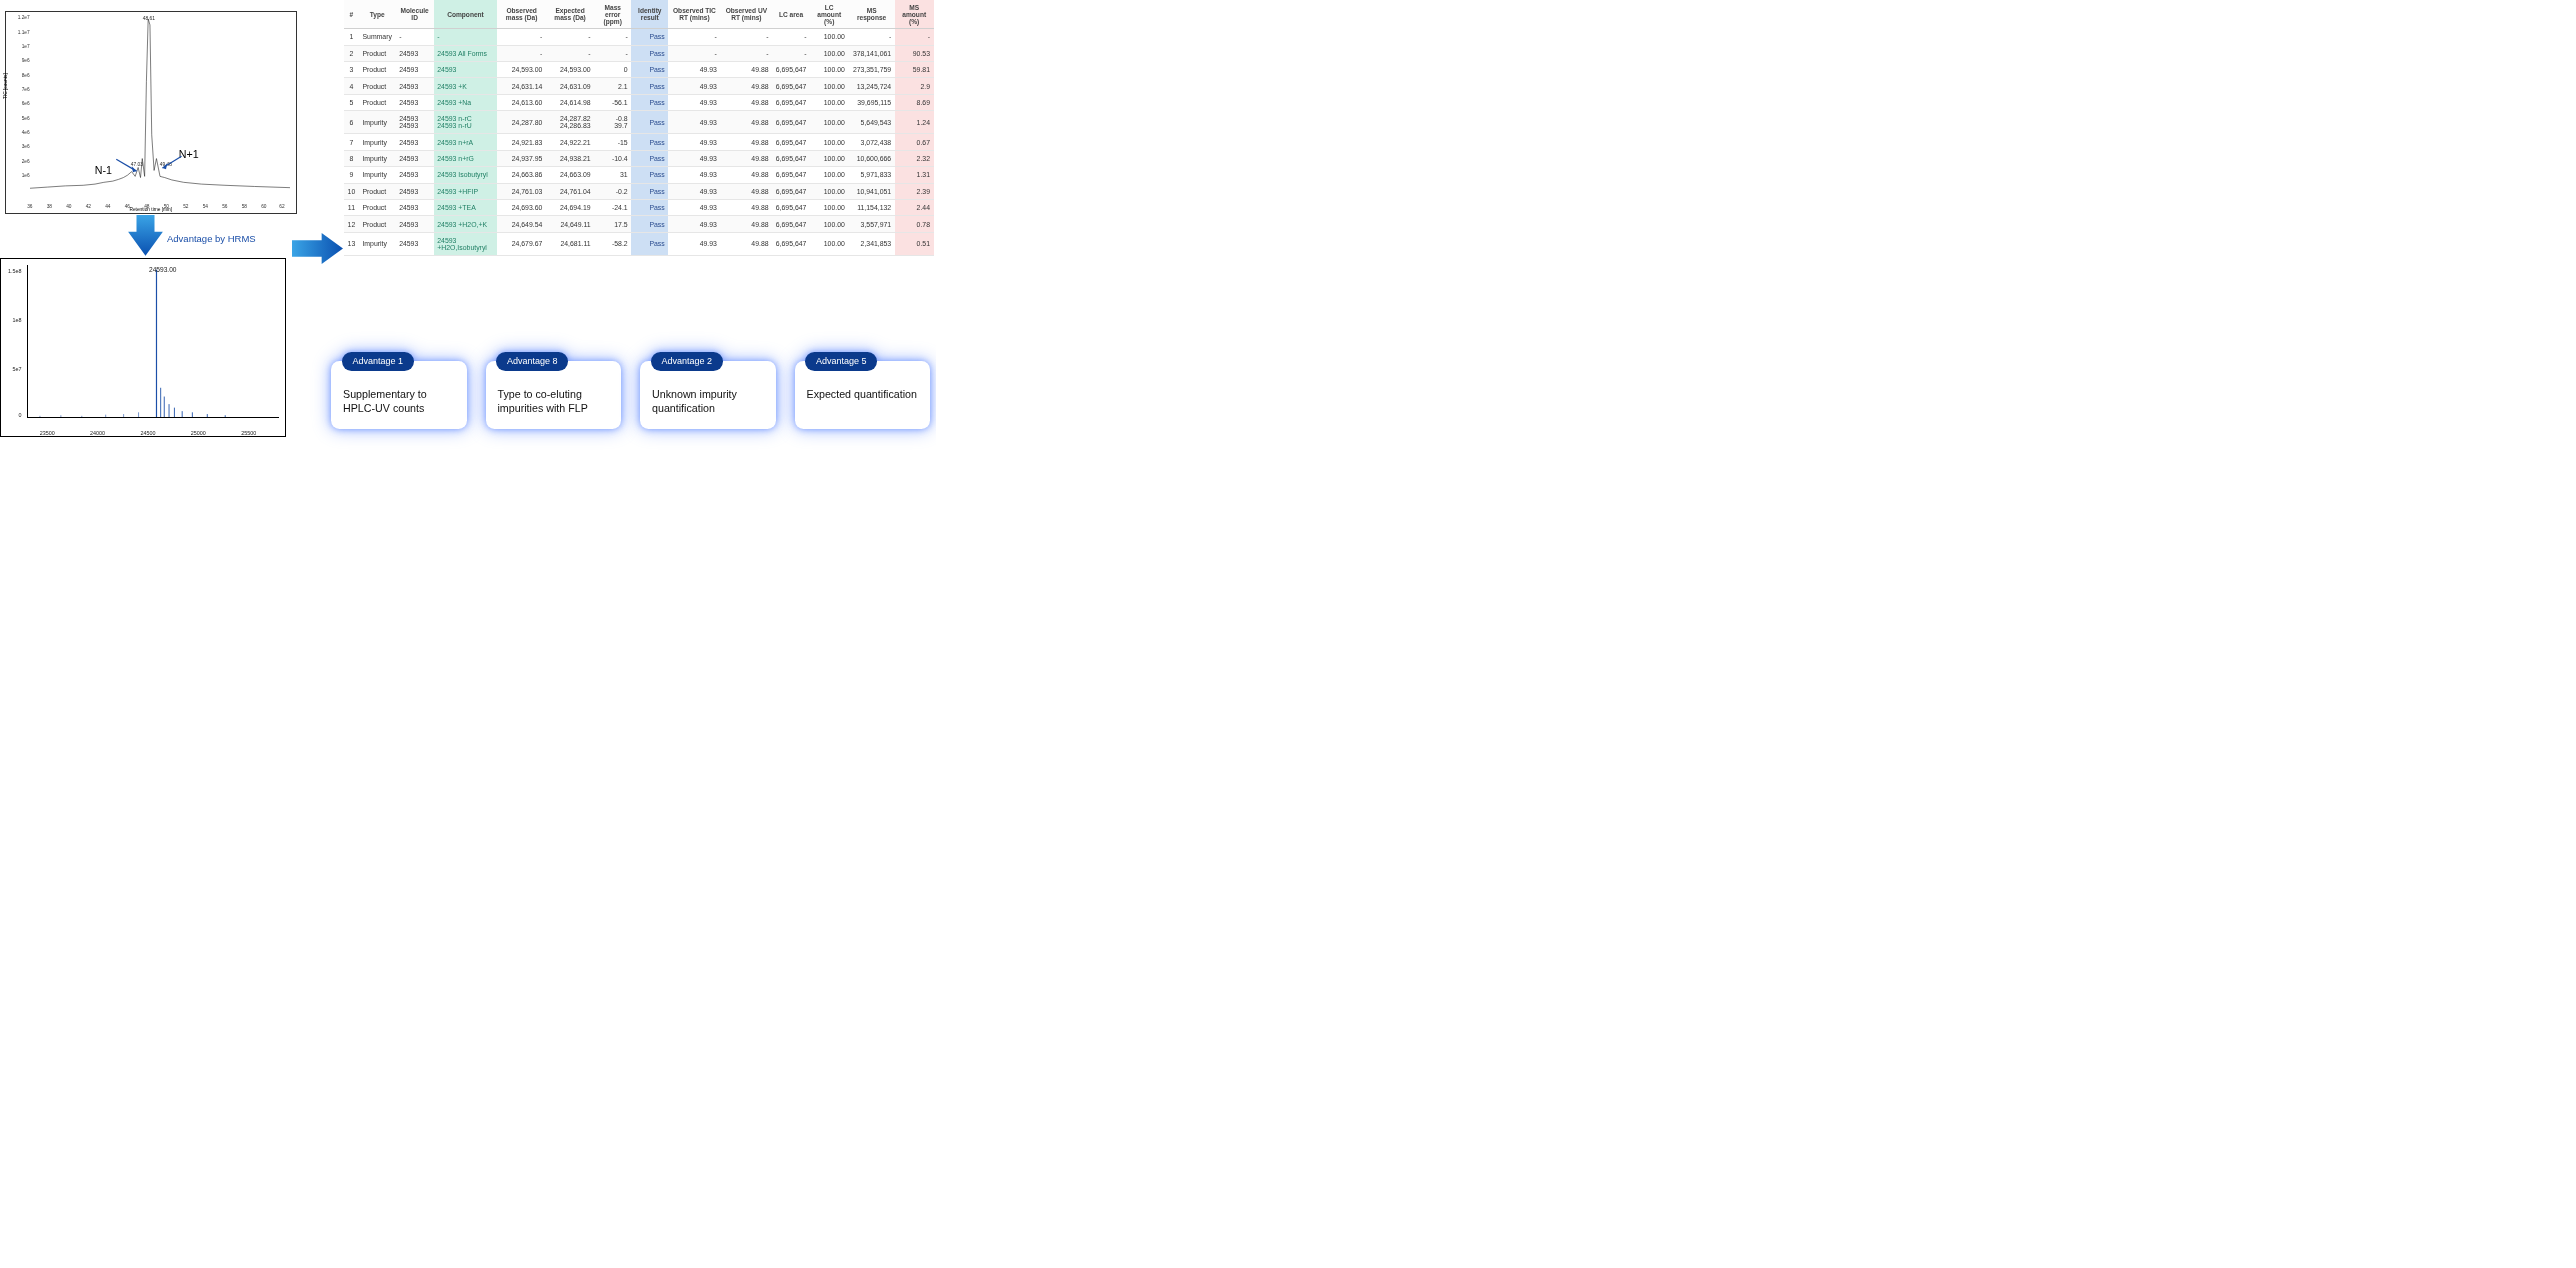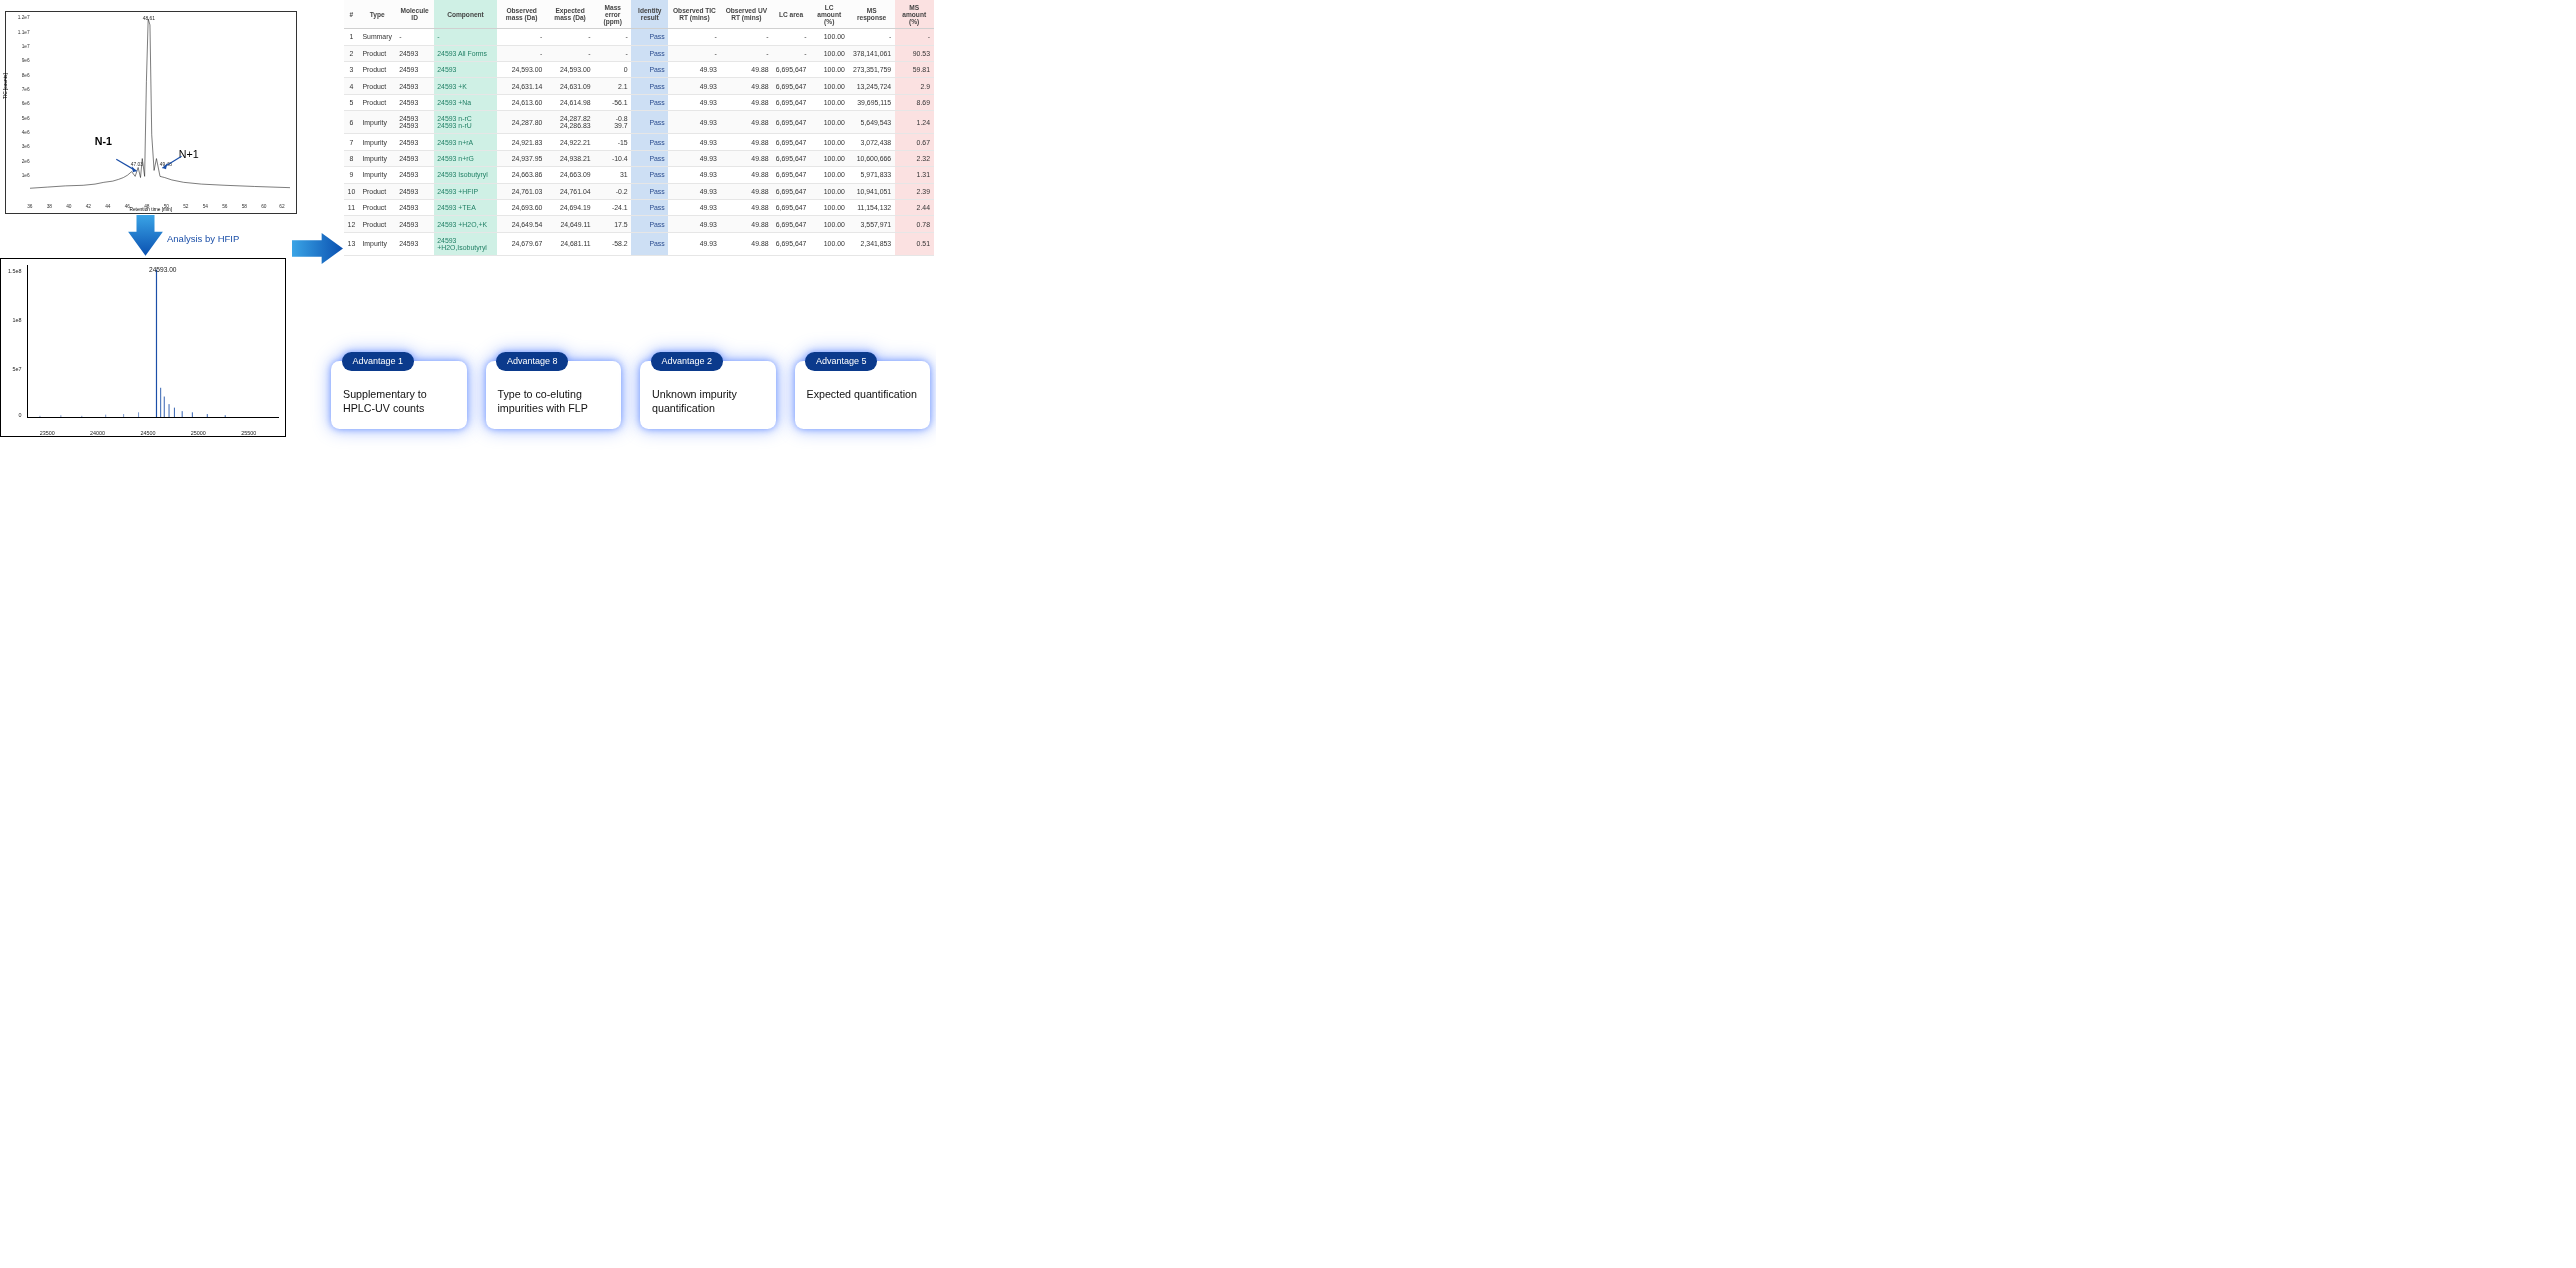"N-1" div.chrom-ann { font-weight: bold -> none; top: 123px -> 152px }
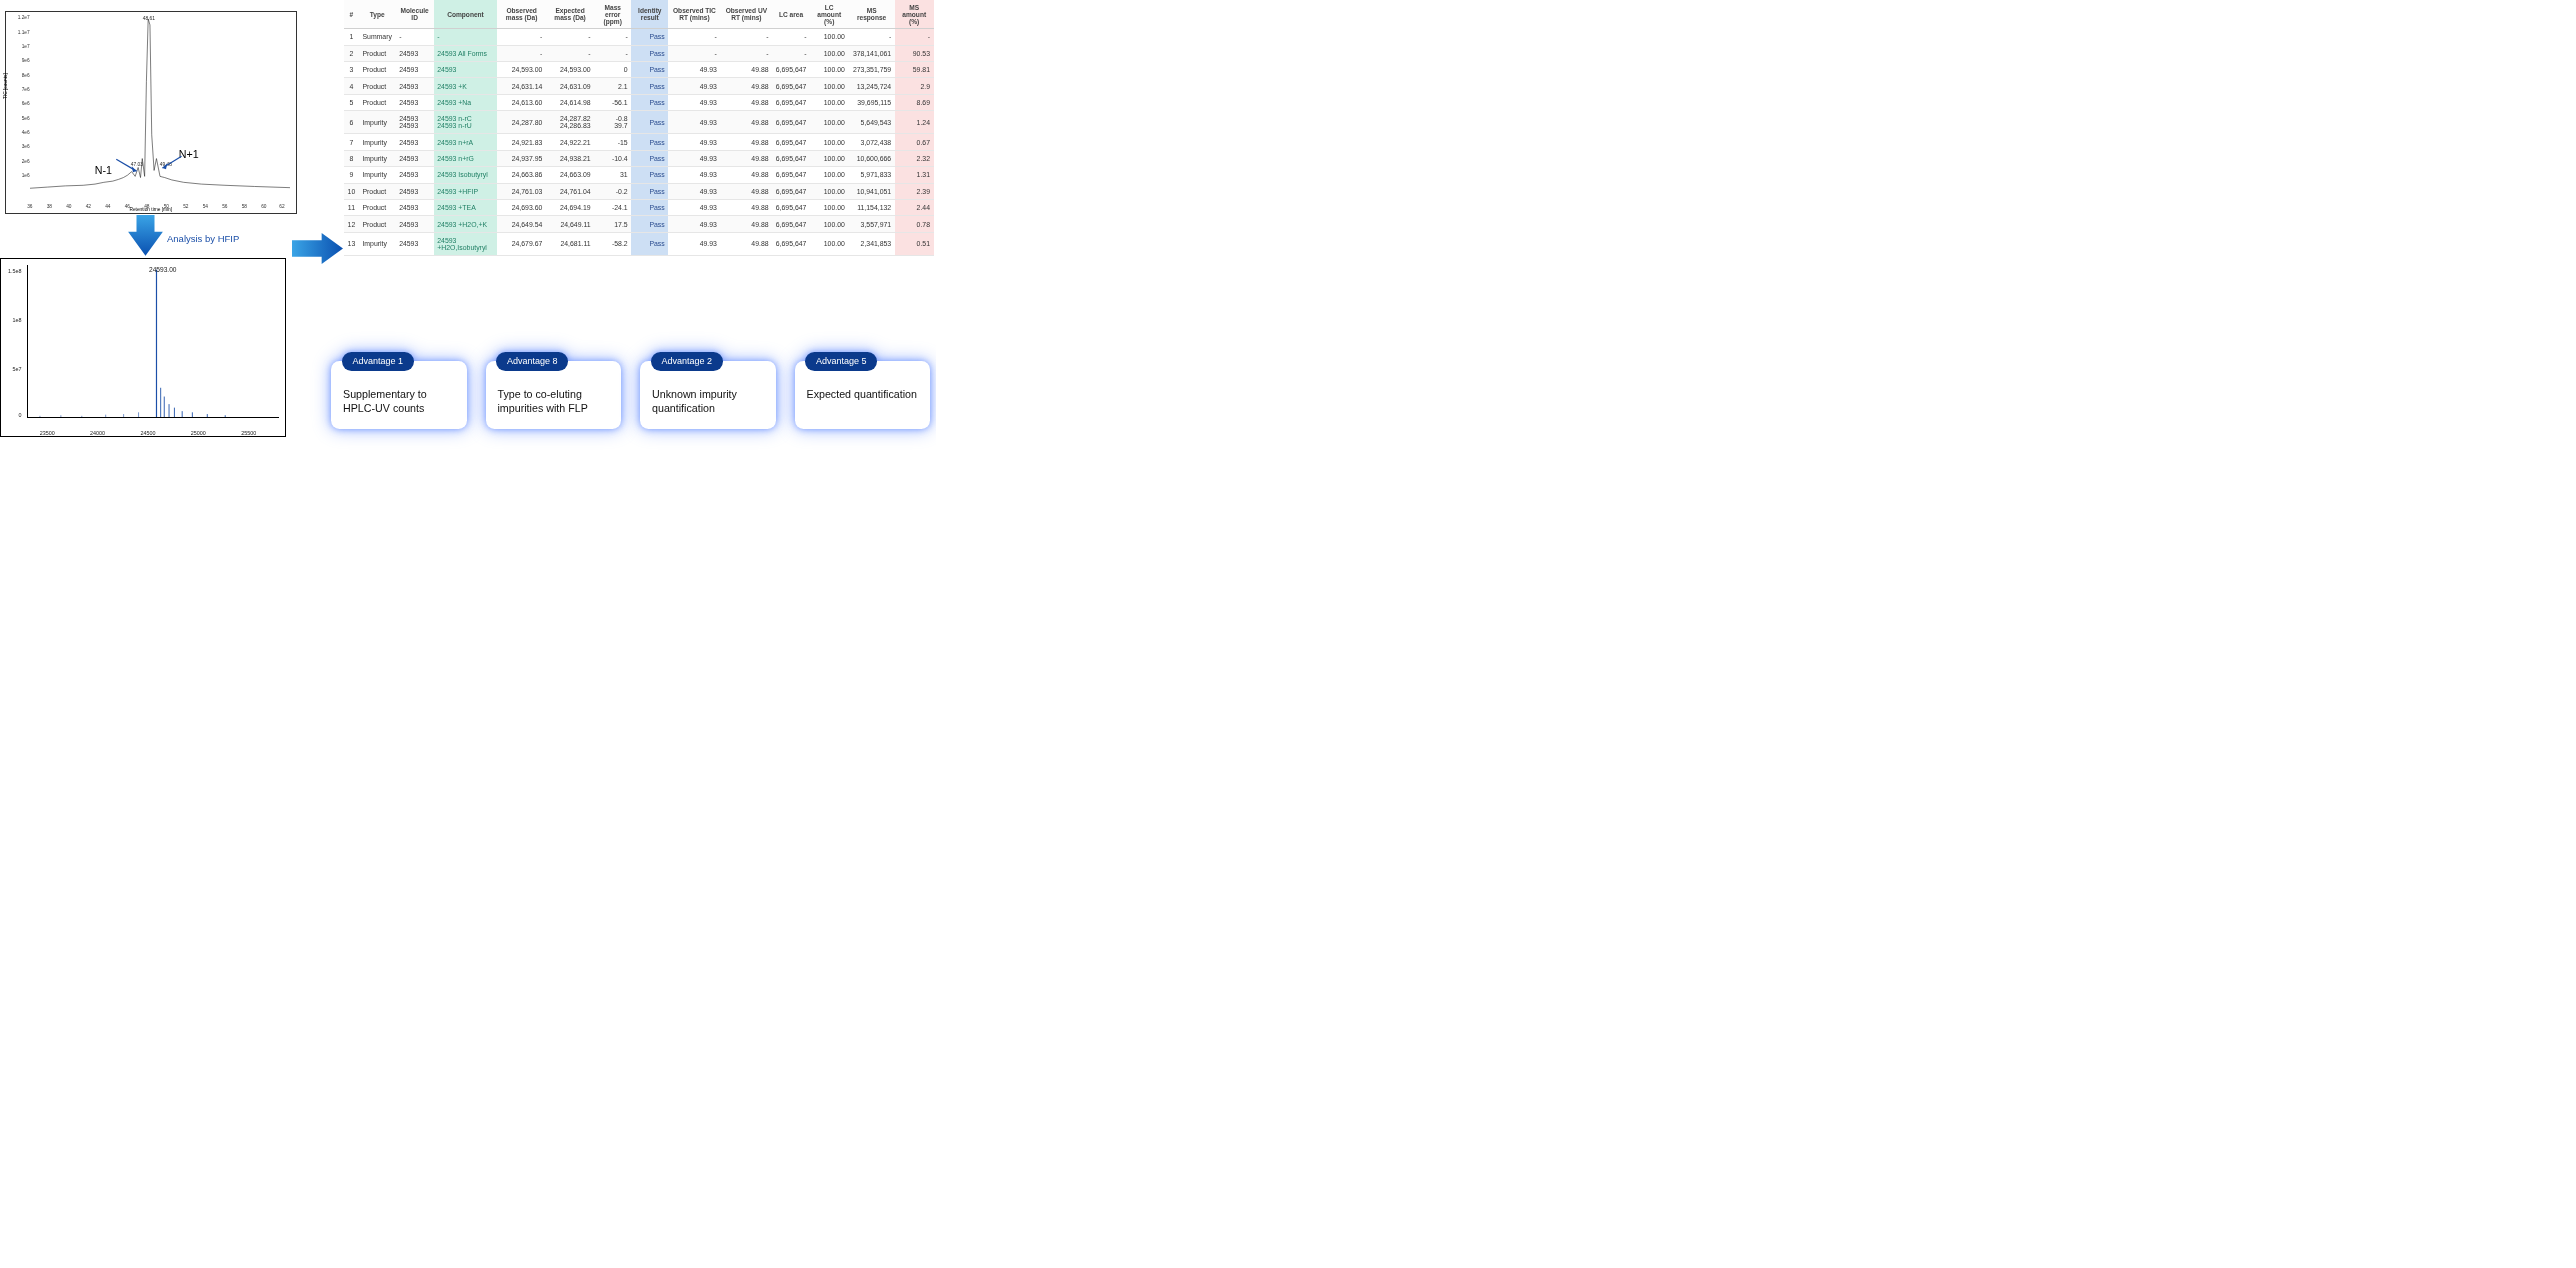"Analysis by HFIP" div.analysis-label { text: Analysis by HFIP -> Advantage by HRMS }
